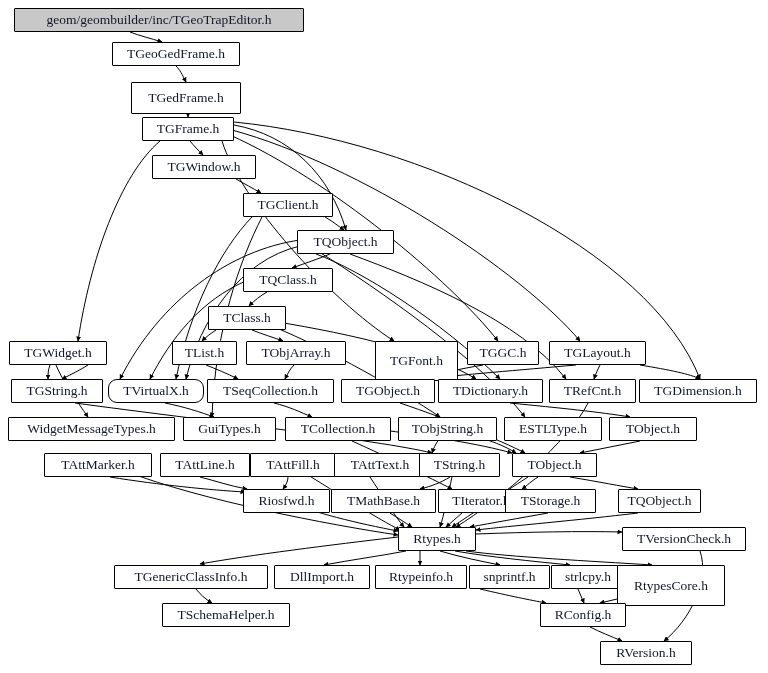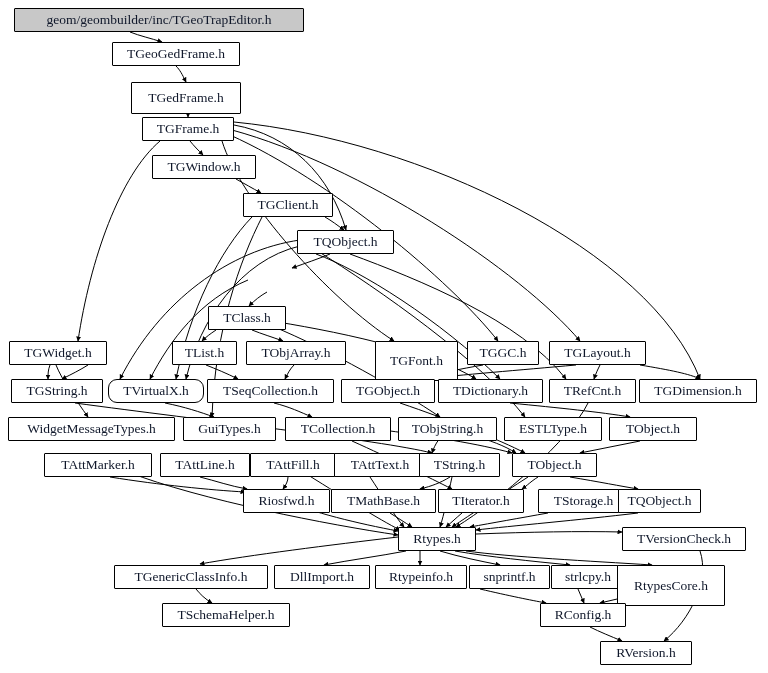"TQClass.h" div.node { html: none -> <div>TQClass.h</div> }
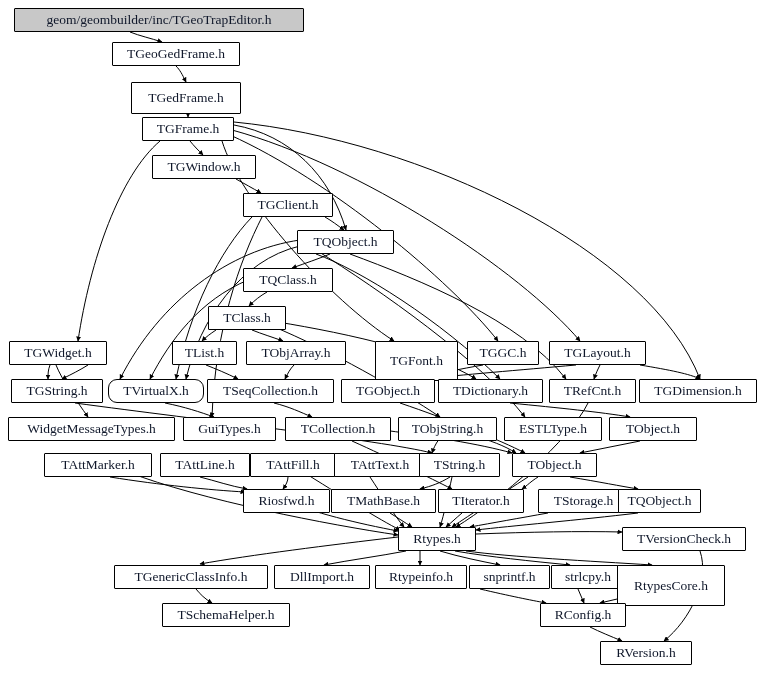"TStorage.h" div.node { left: 538px -> 505px }
